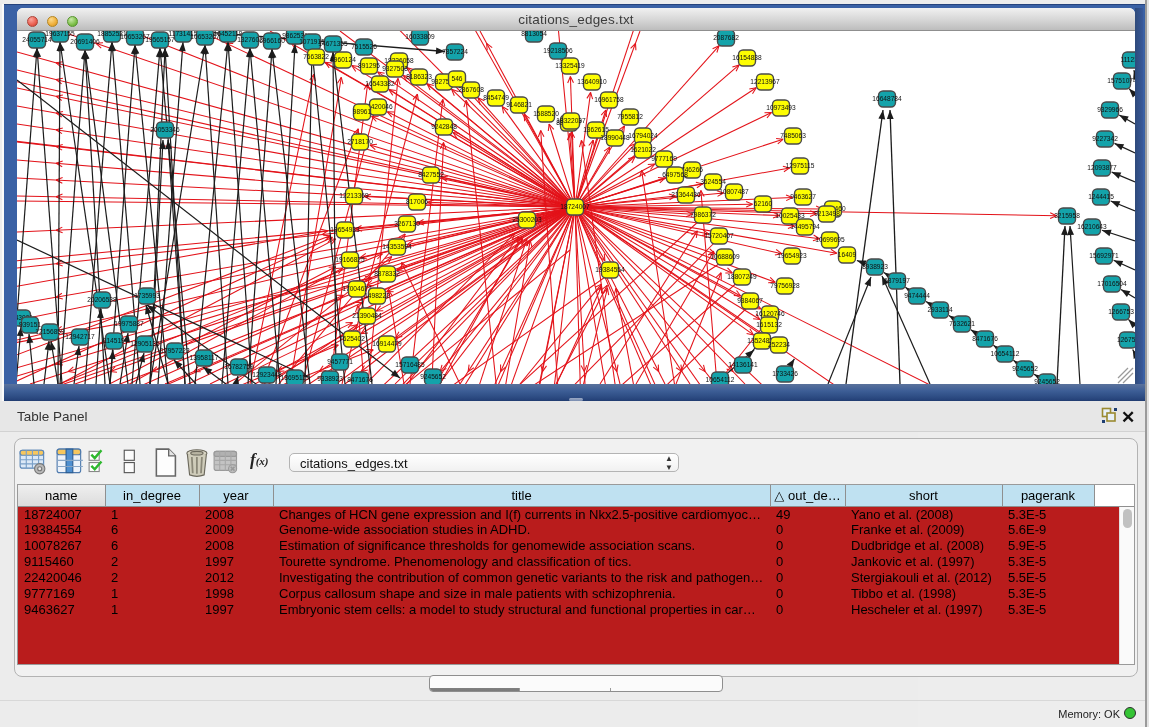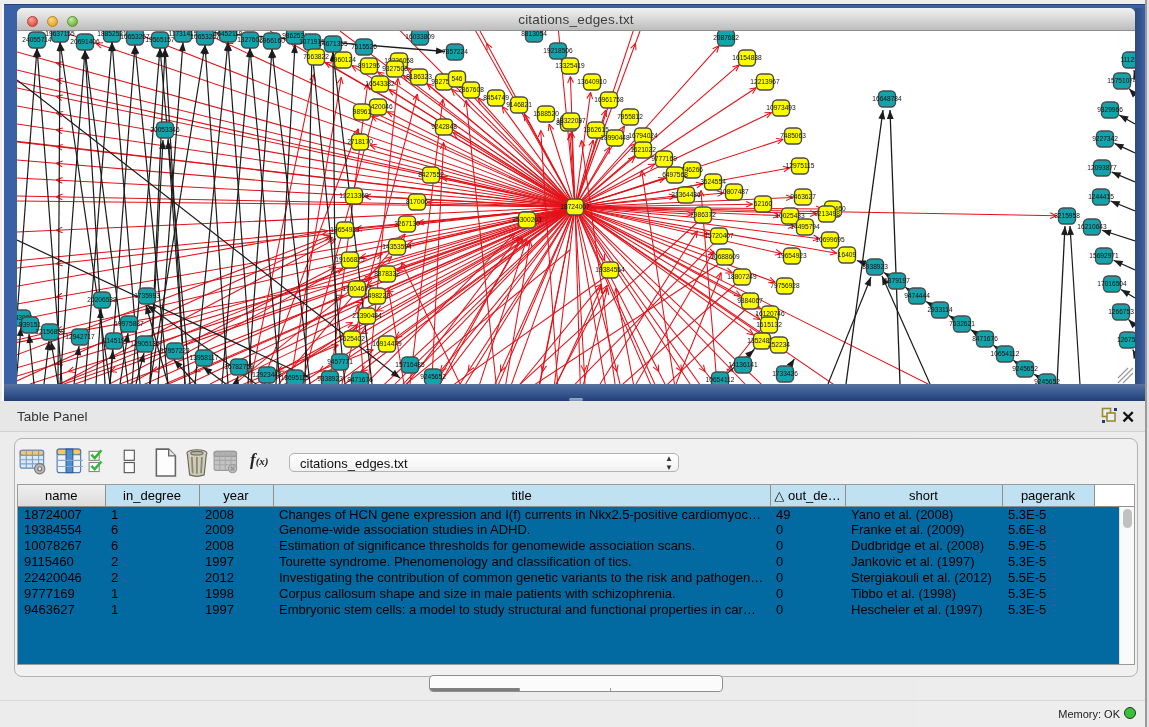"name" #tablewrap { background: #0369a1 -> #b91c1c }
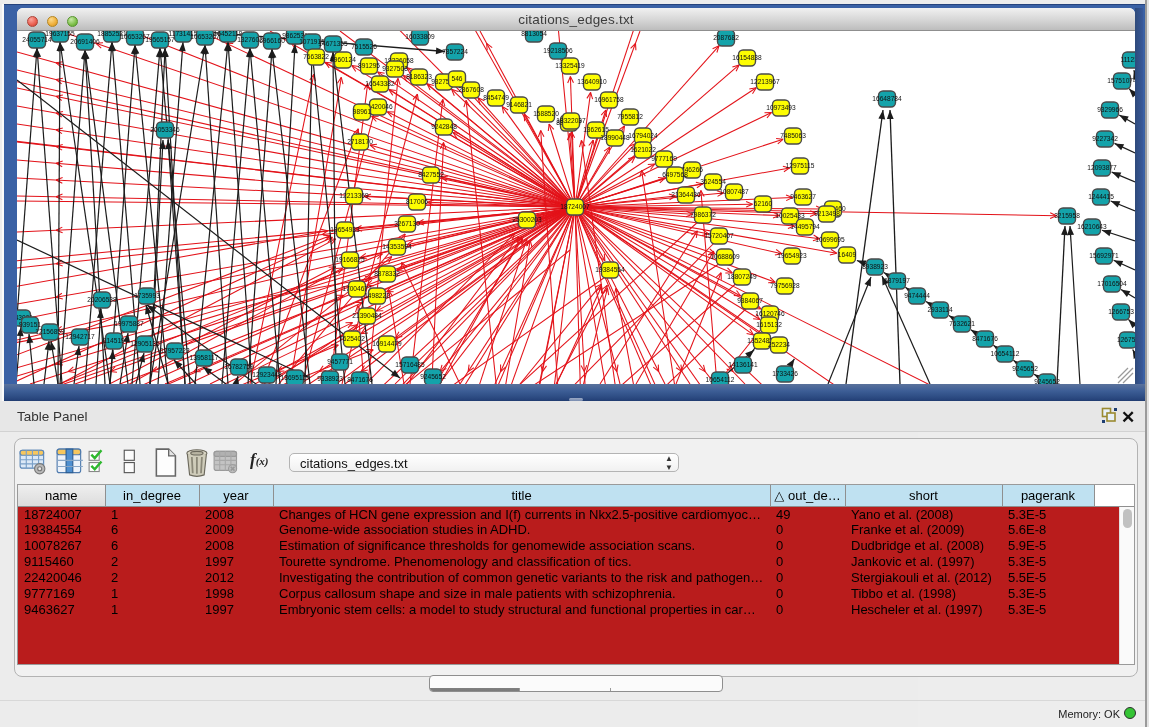"5.6E-8" td.c6 { text: 5.6E-8 -> 5.6E-9 }
